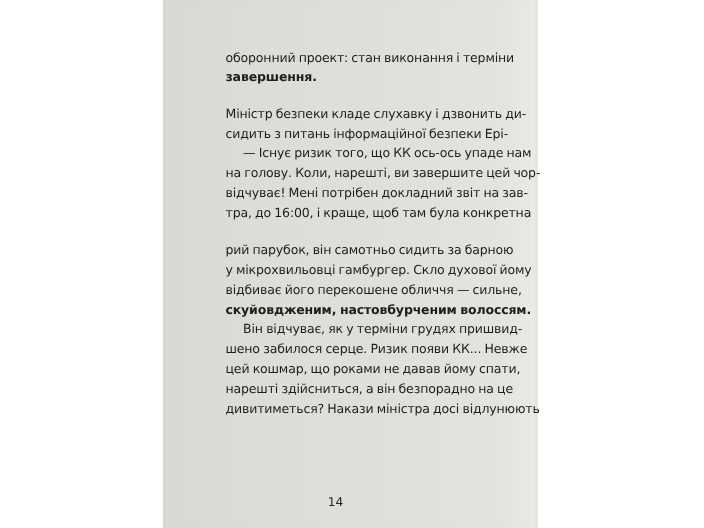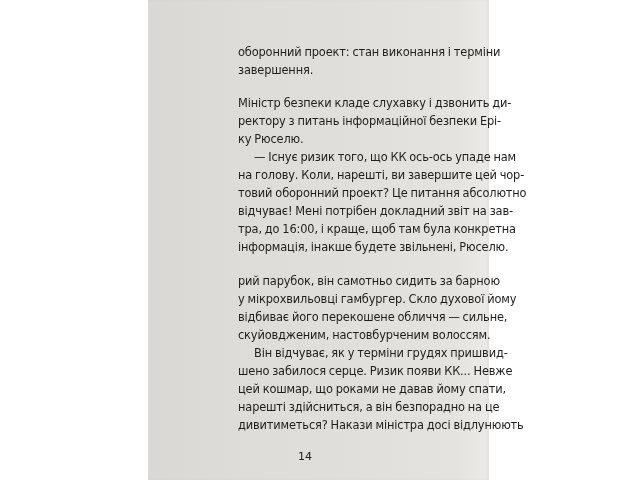"оборонний проект: стан виконання і" .line { margin-left: 33px -> none }
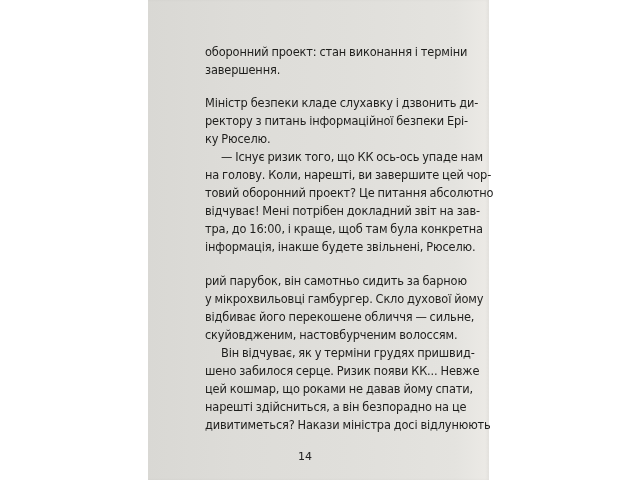"завершення." .line.last { font-weight: none -> bold }
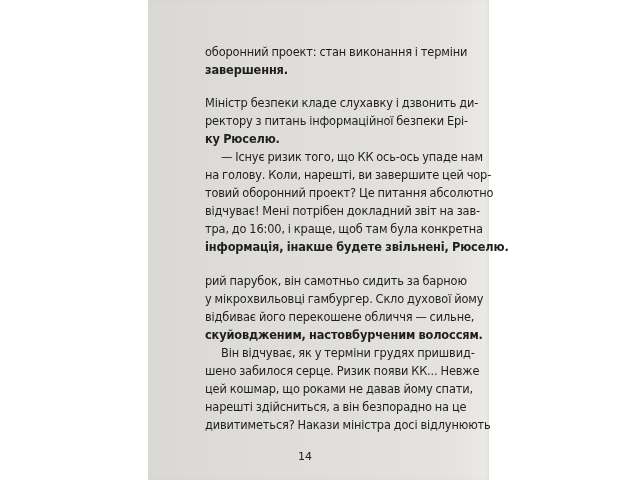"ректору з питань інформаційної безпеки" span.line { text: ректору -> сидить }
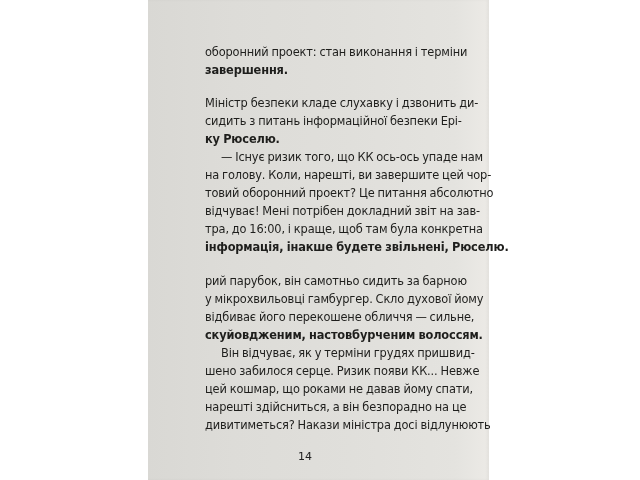"ку Рюселю." span.line { html: <span>ку Рюселю.</span> -> none }
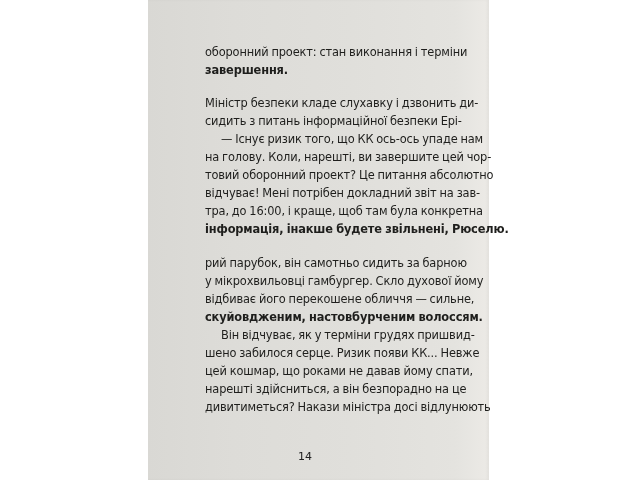"товий оборонний проект? Це питання" span.line { html: <span>товий оборонний проект? Це питання абсолютно</span> -> none }
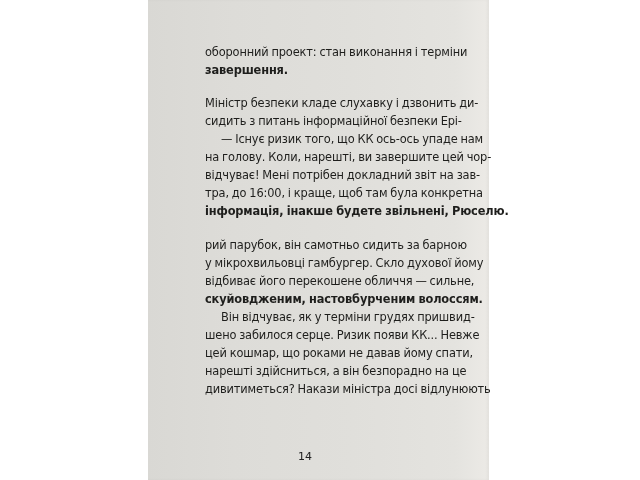"інформація, інакше будете звільнені," span.line { html: <span>інформація, інакше будете звільнені, Рюселю.</span> -> none }
